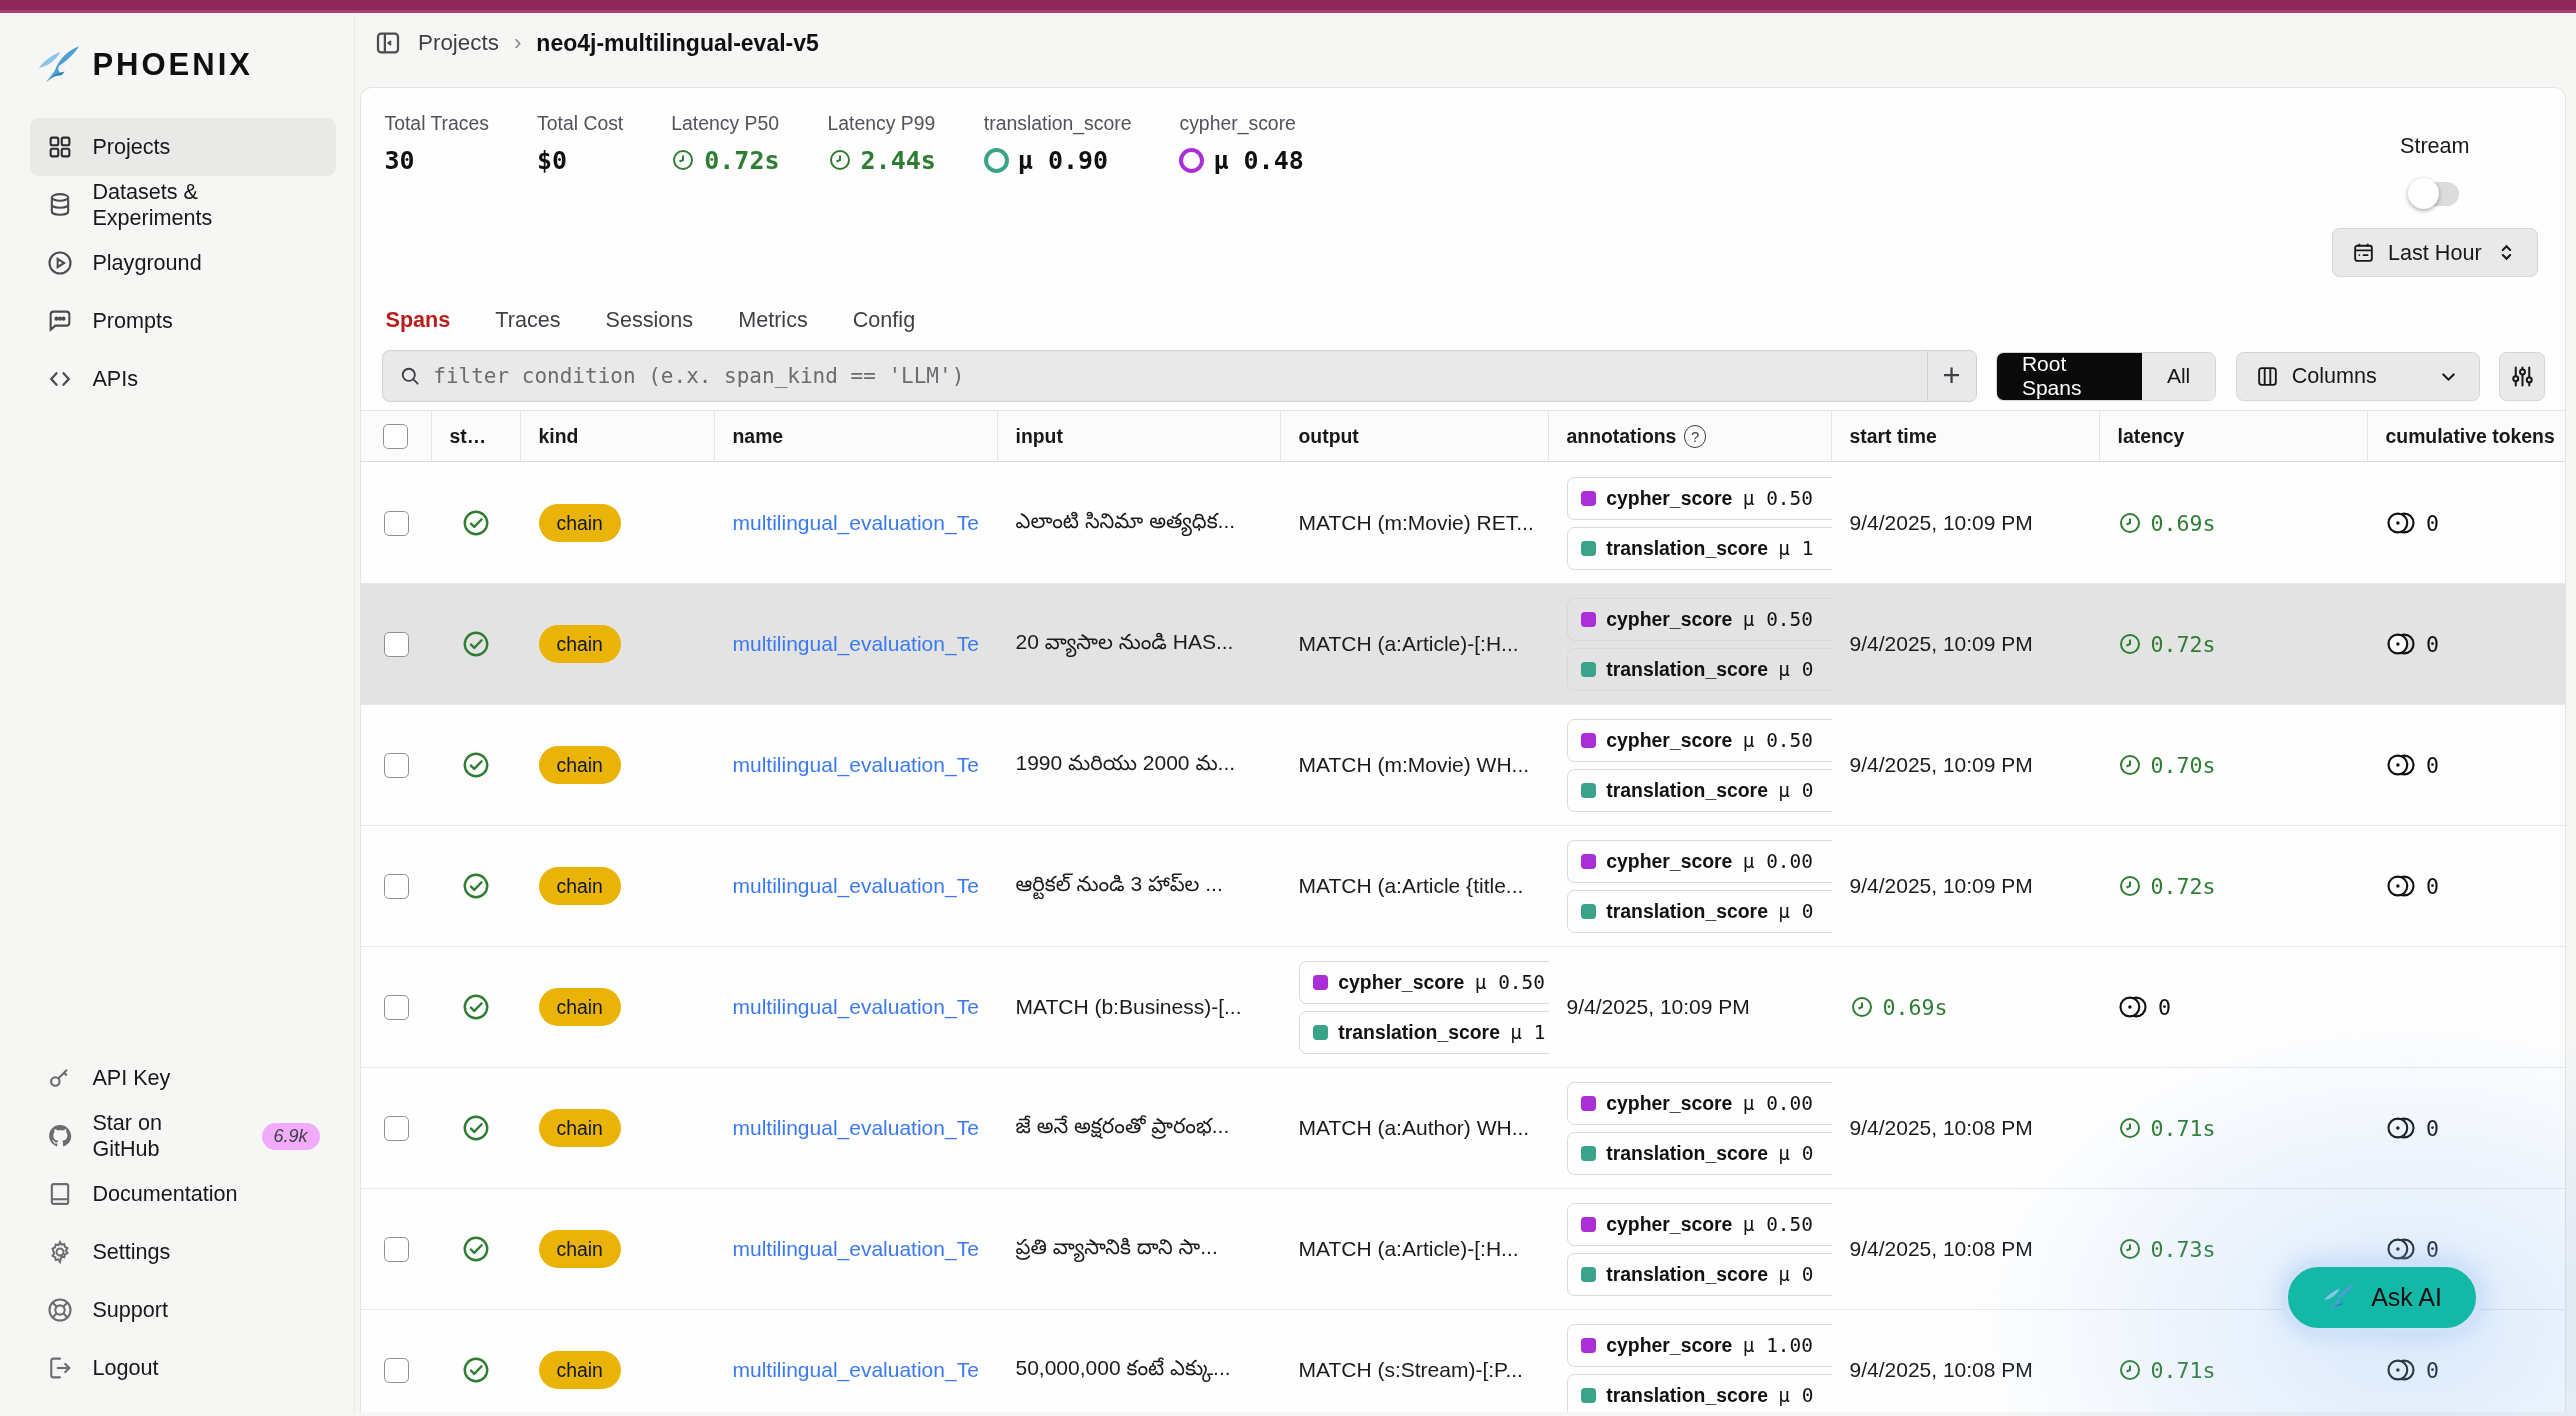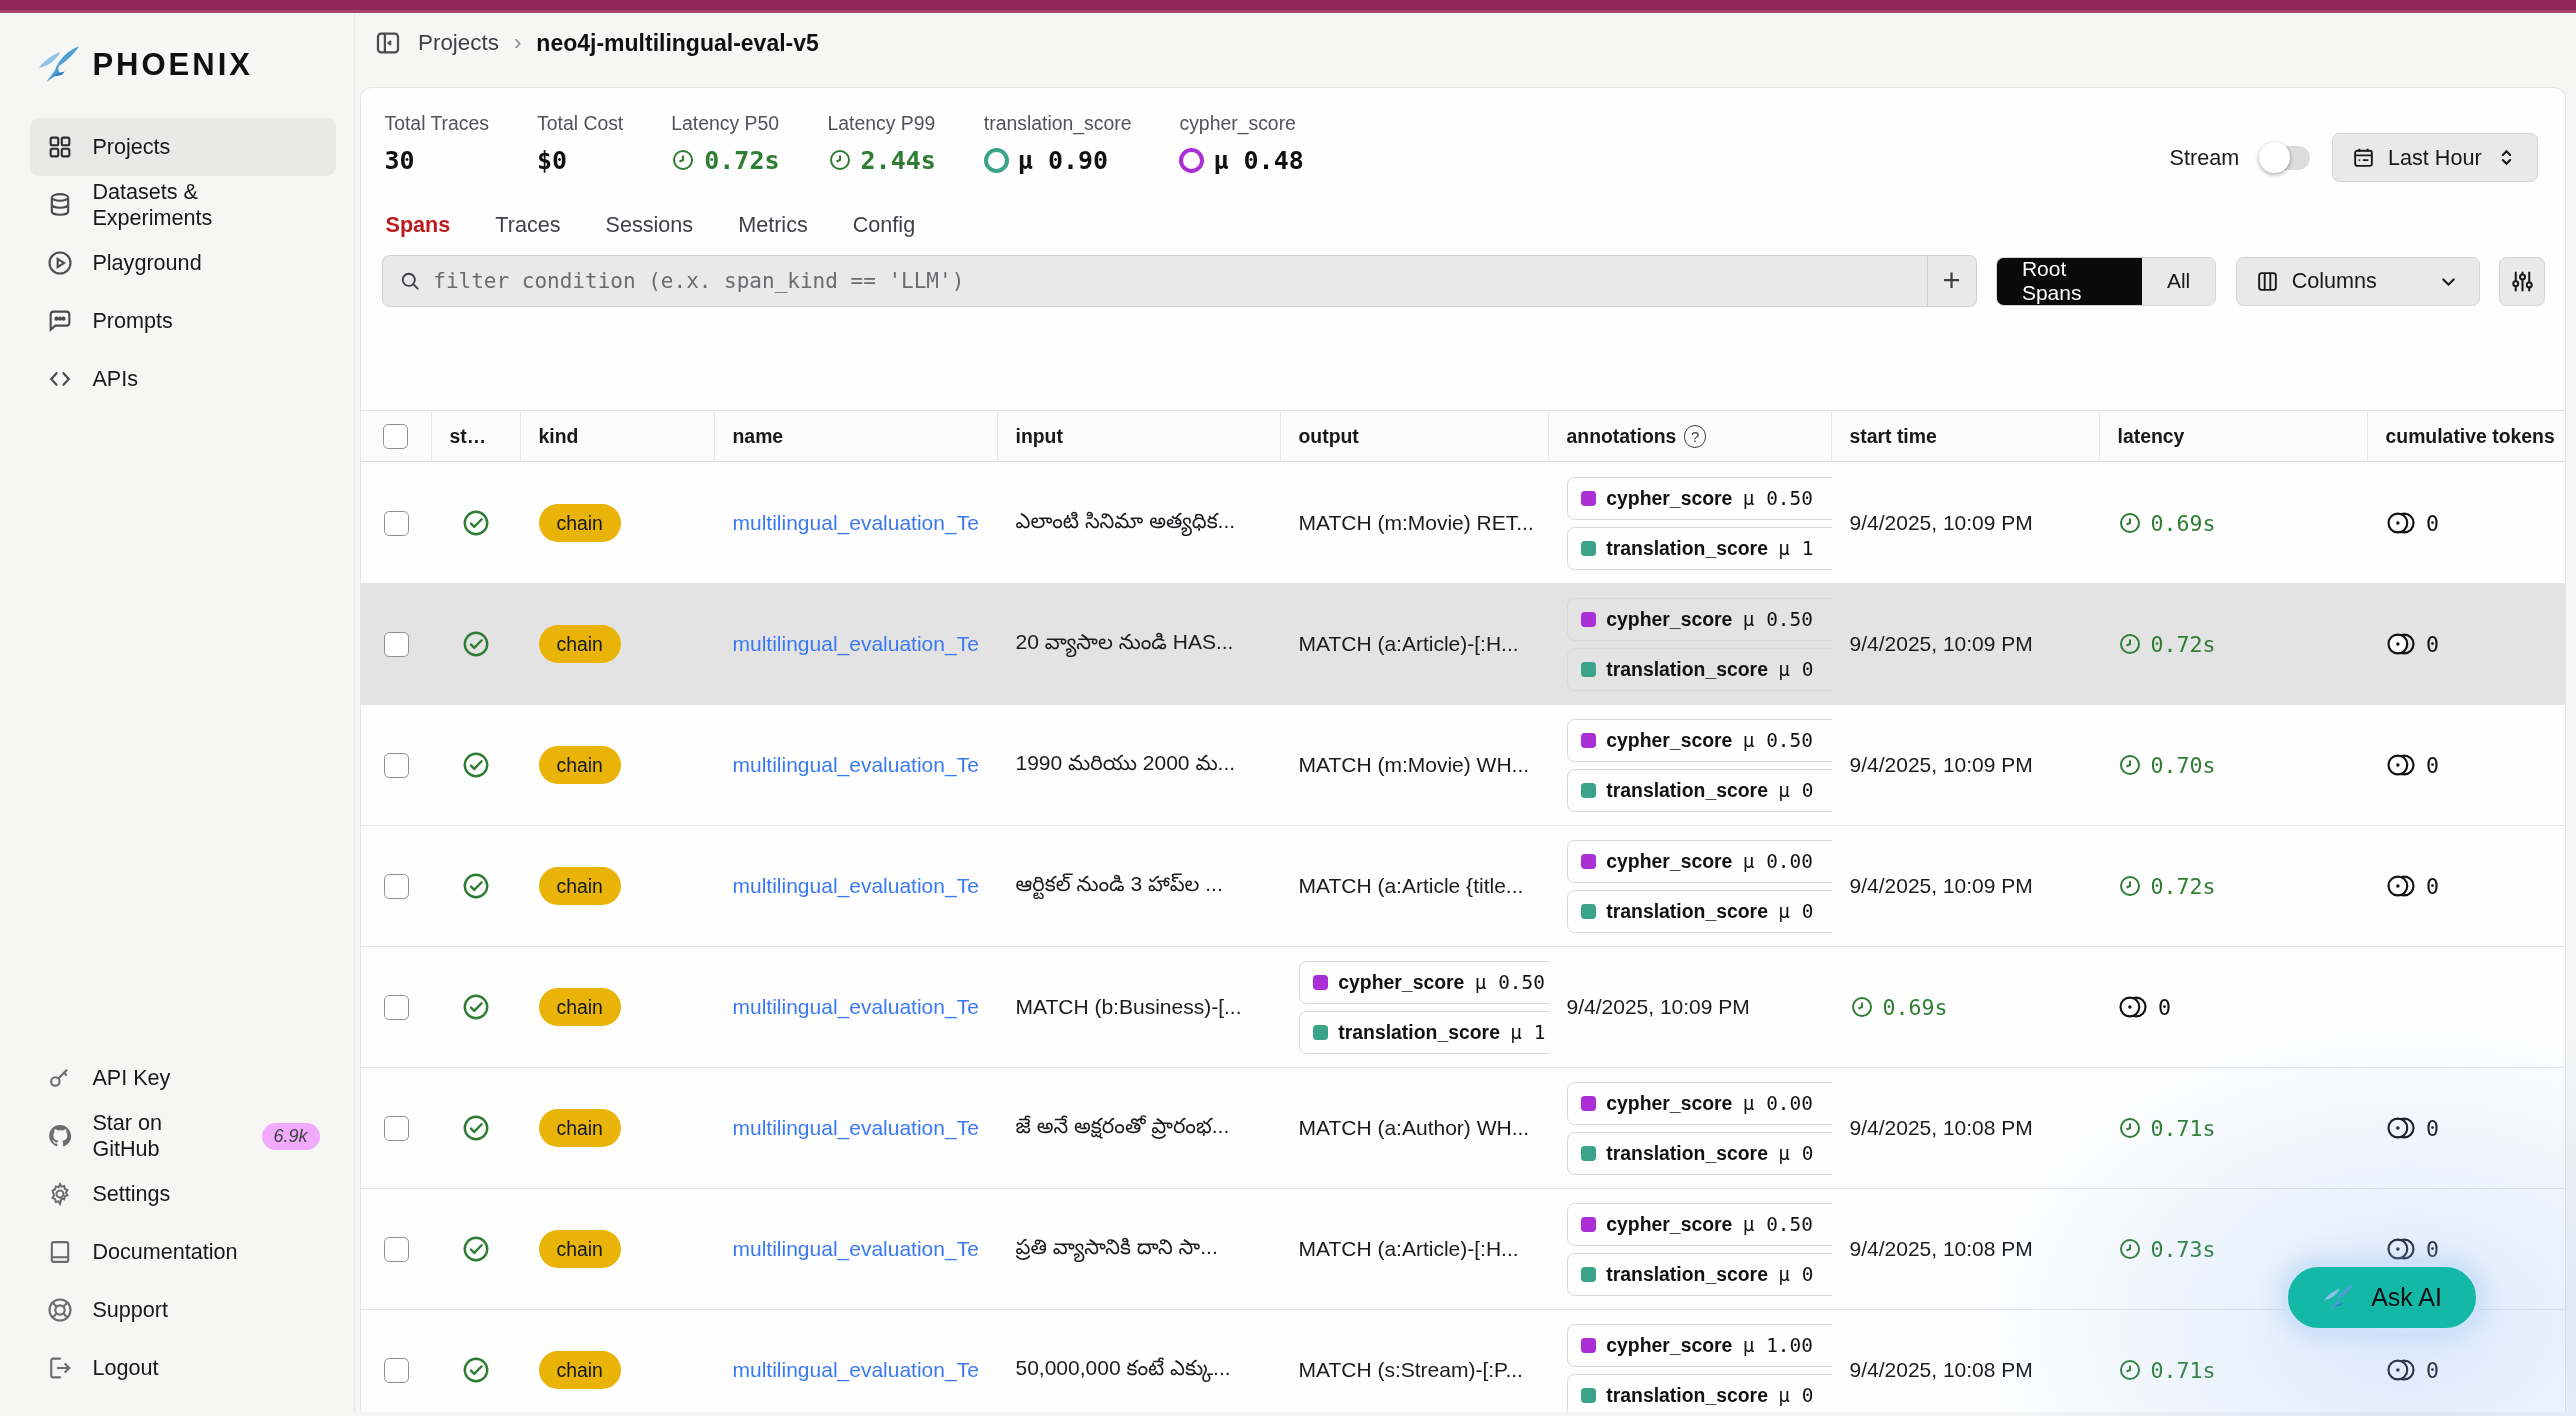"Stream" .metrics-right { flex-direction: none -> column }
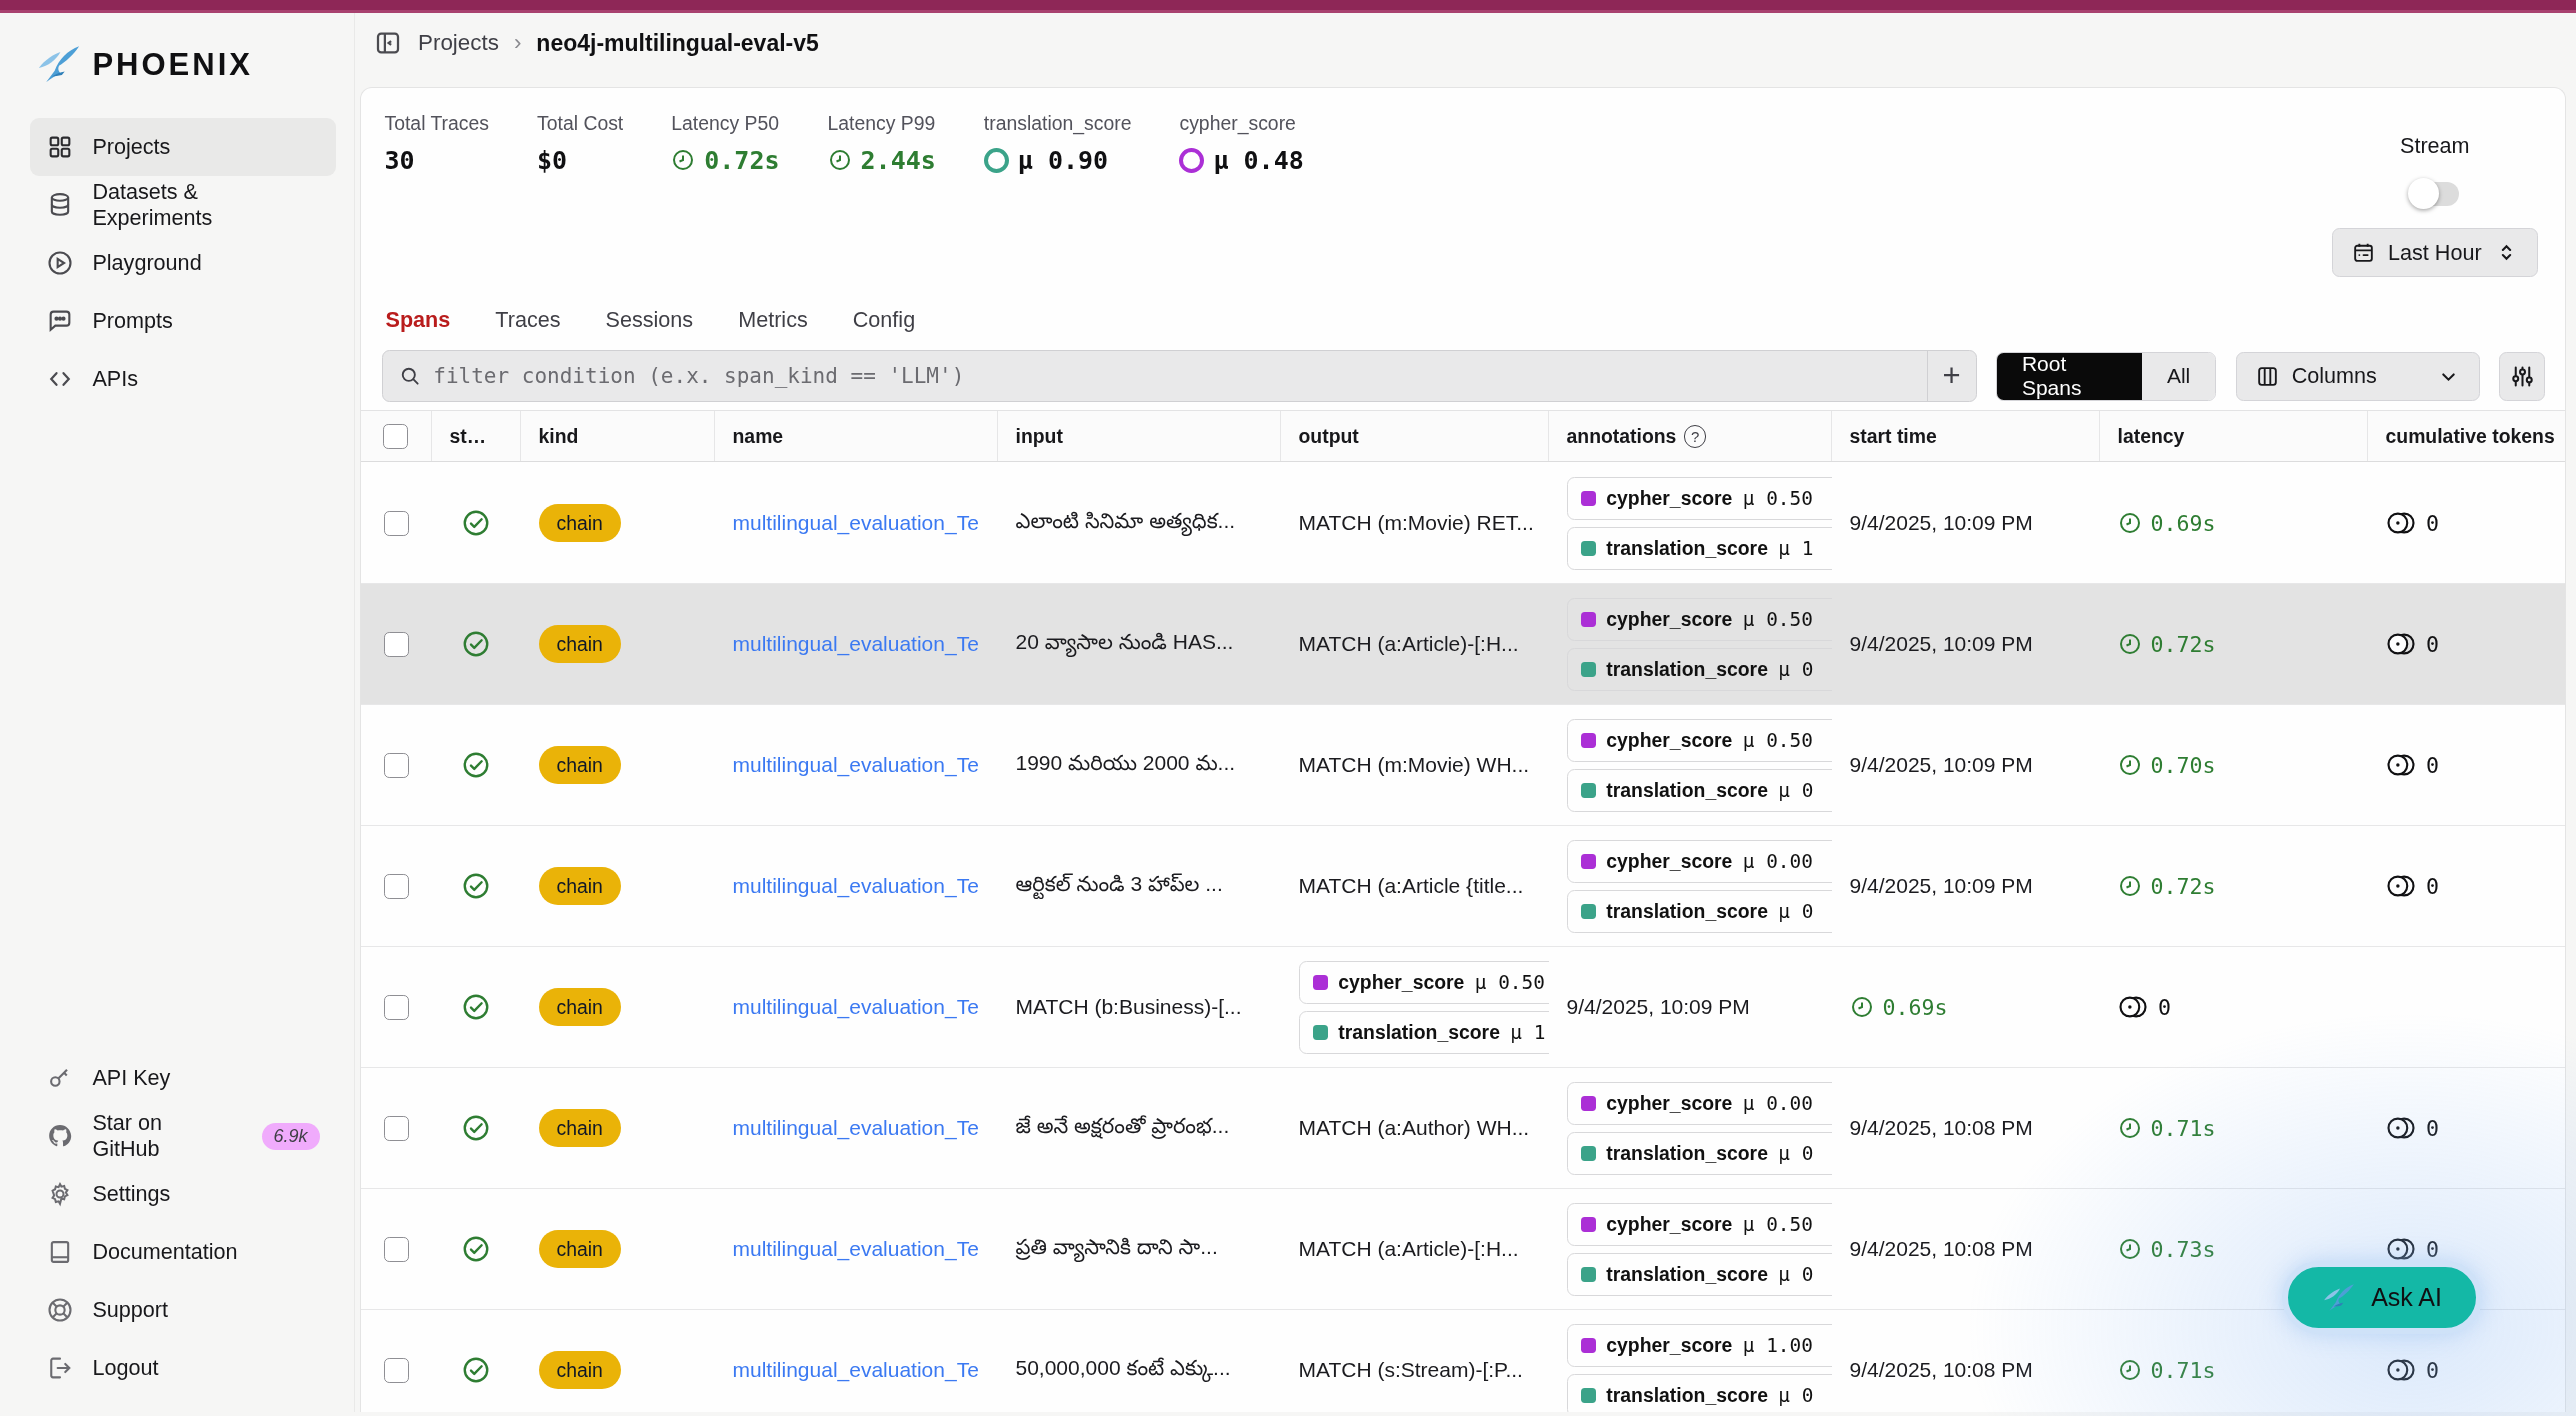"Settings" div.nav-item { order: before "Documentation" -> after "Documentation" }
